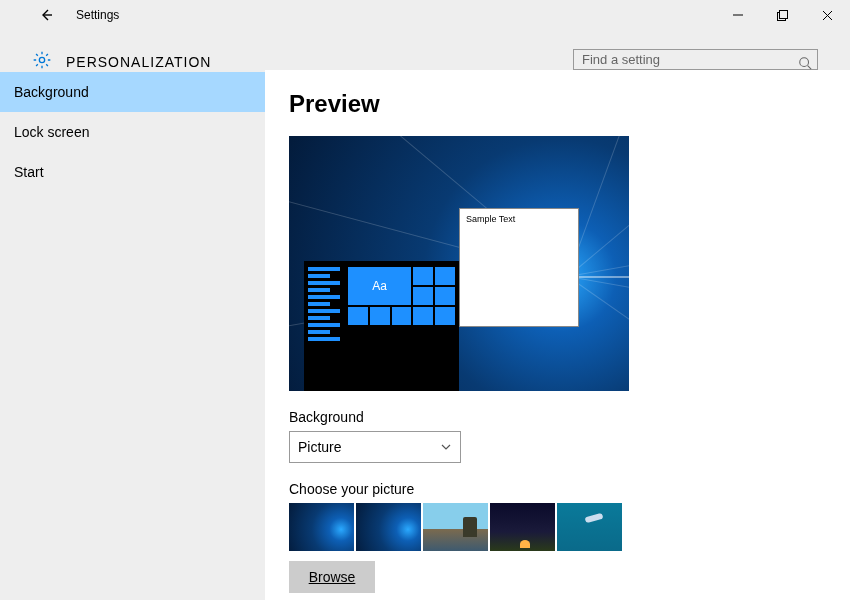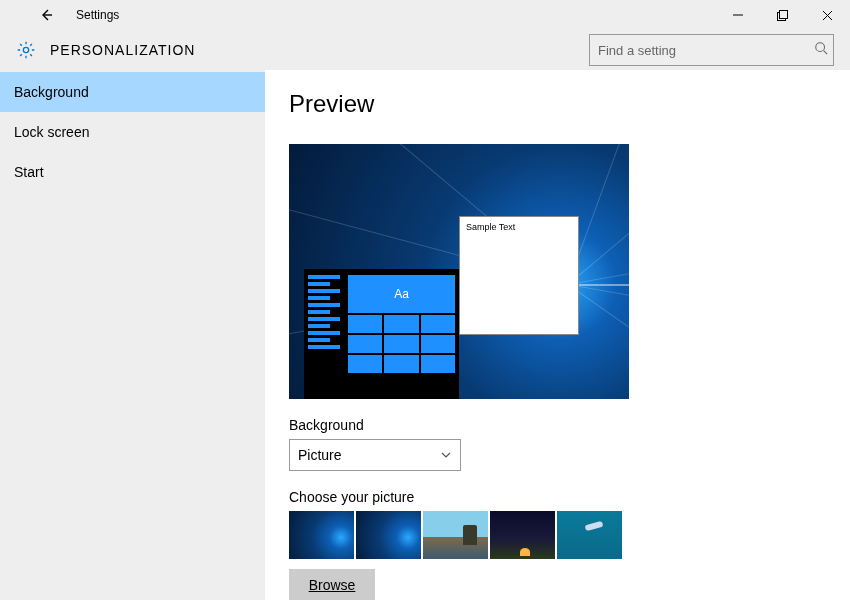"PERSONALIZATION" .headerbar { align-items: center -> flex-end; padding: 0 16px -> 0 32px }
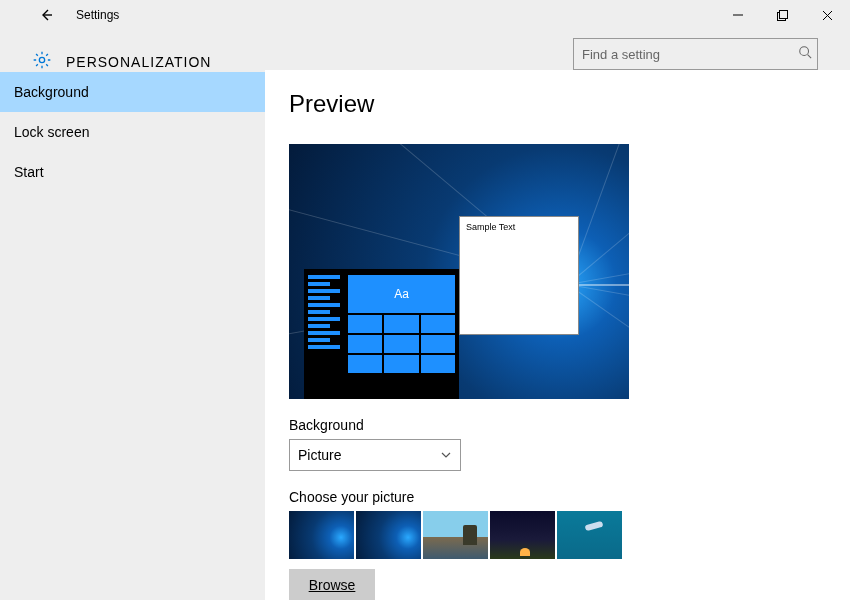"Find a setting" .search { height: 32px -> 21px }
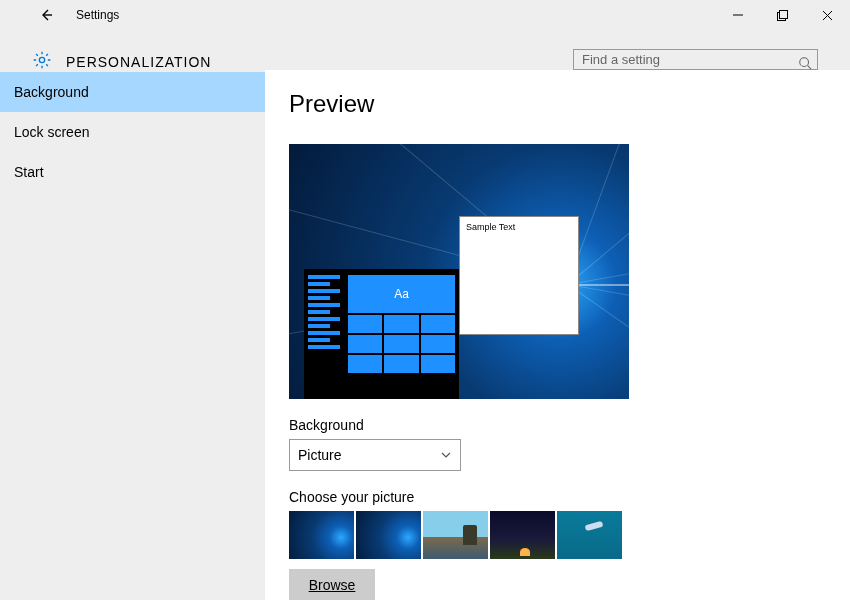"Preview" h2.preview-h { font-weight: 400 -> 700; margin-bottom: 26px -> 18px }
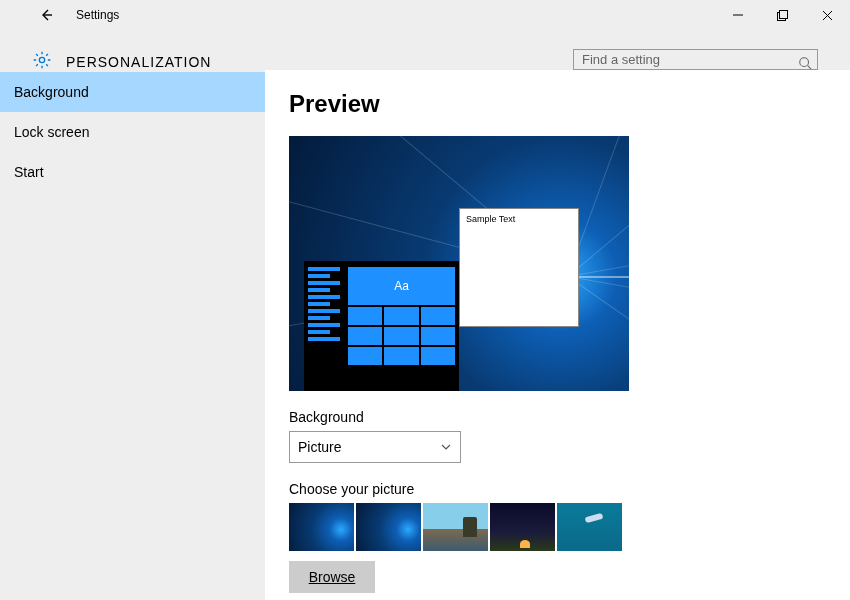"Aa" .start-right { grid-template-columns: repeat(3, 1fr) -> repeat(5, 1fr) }
